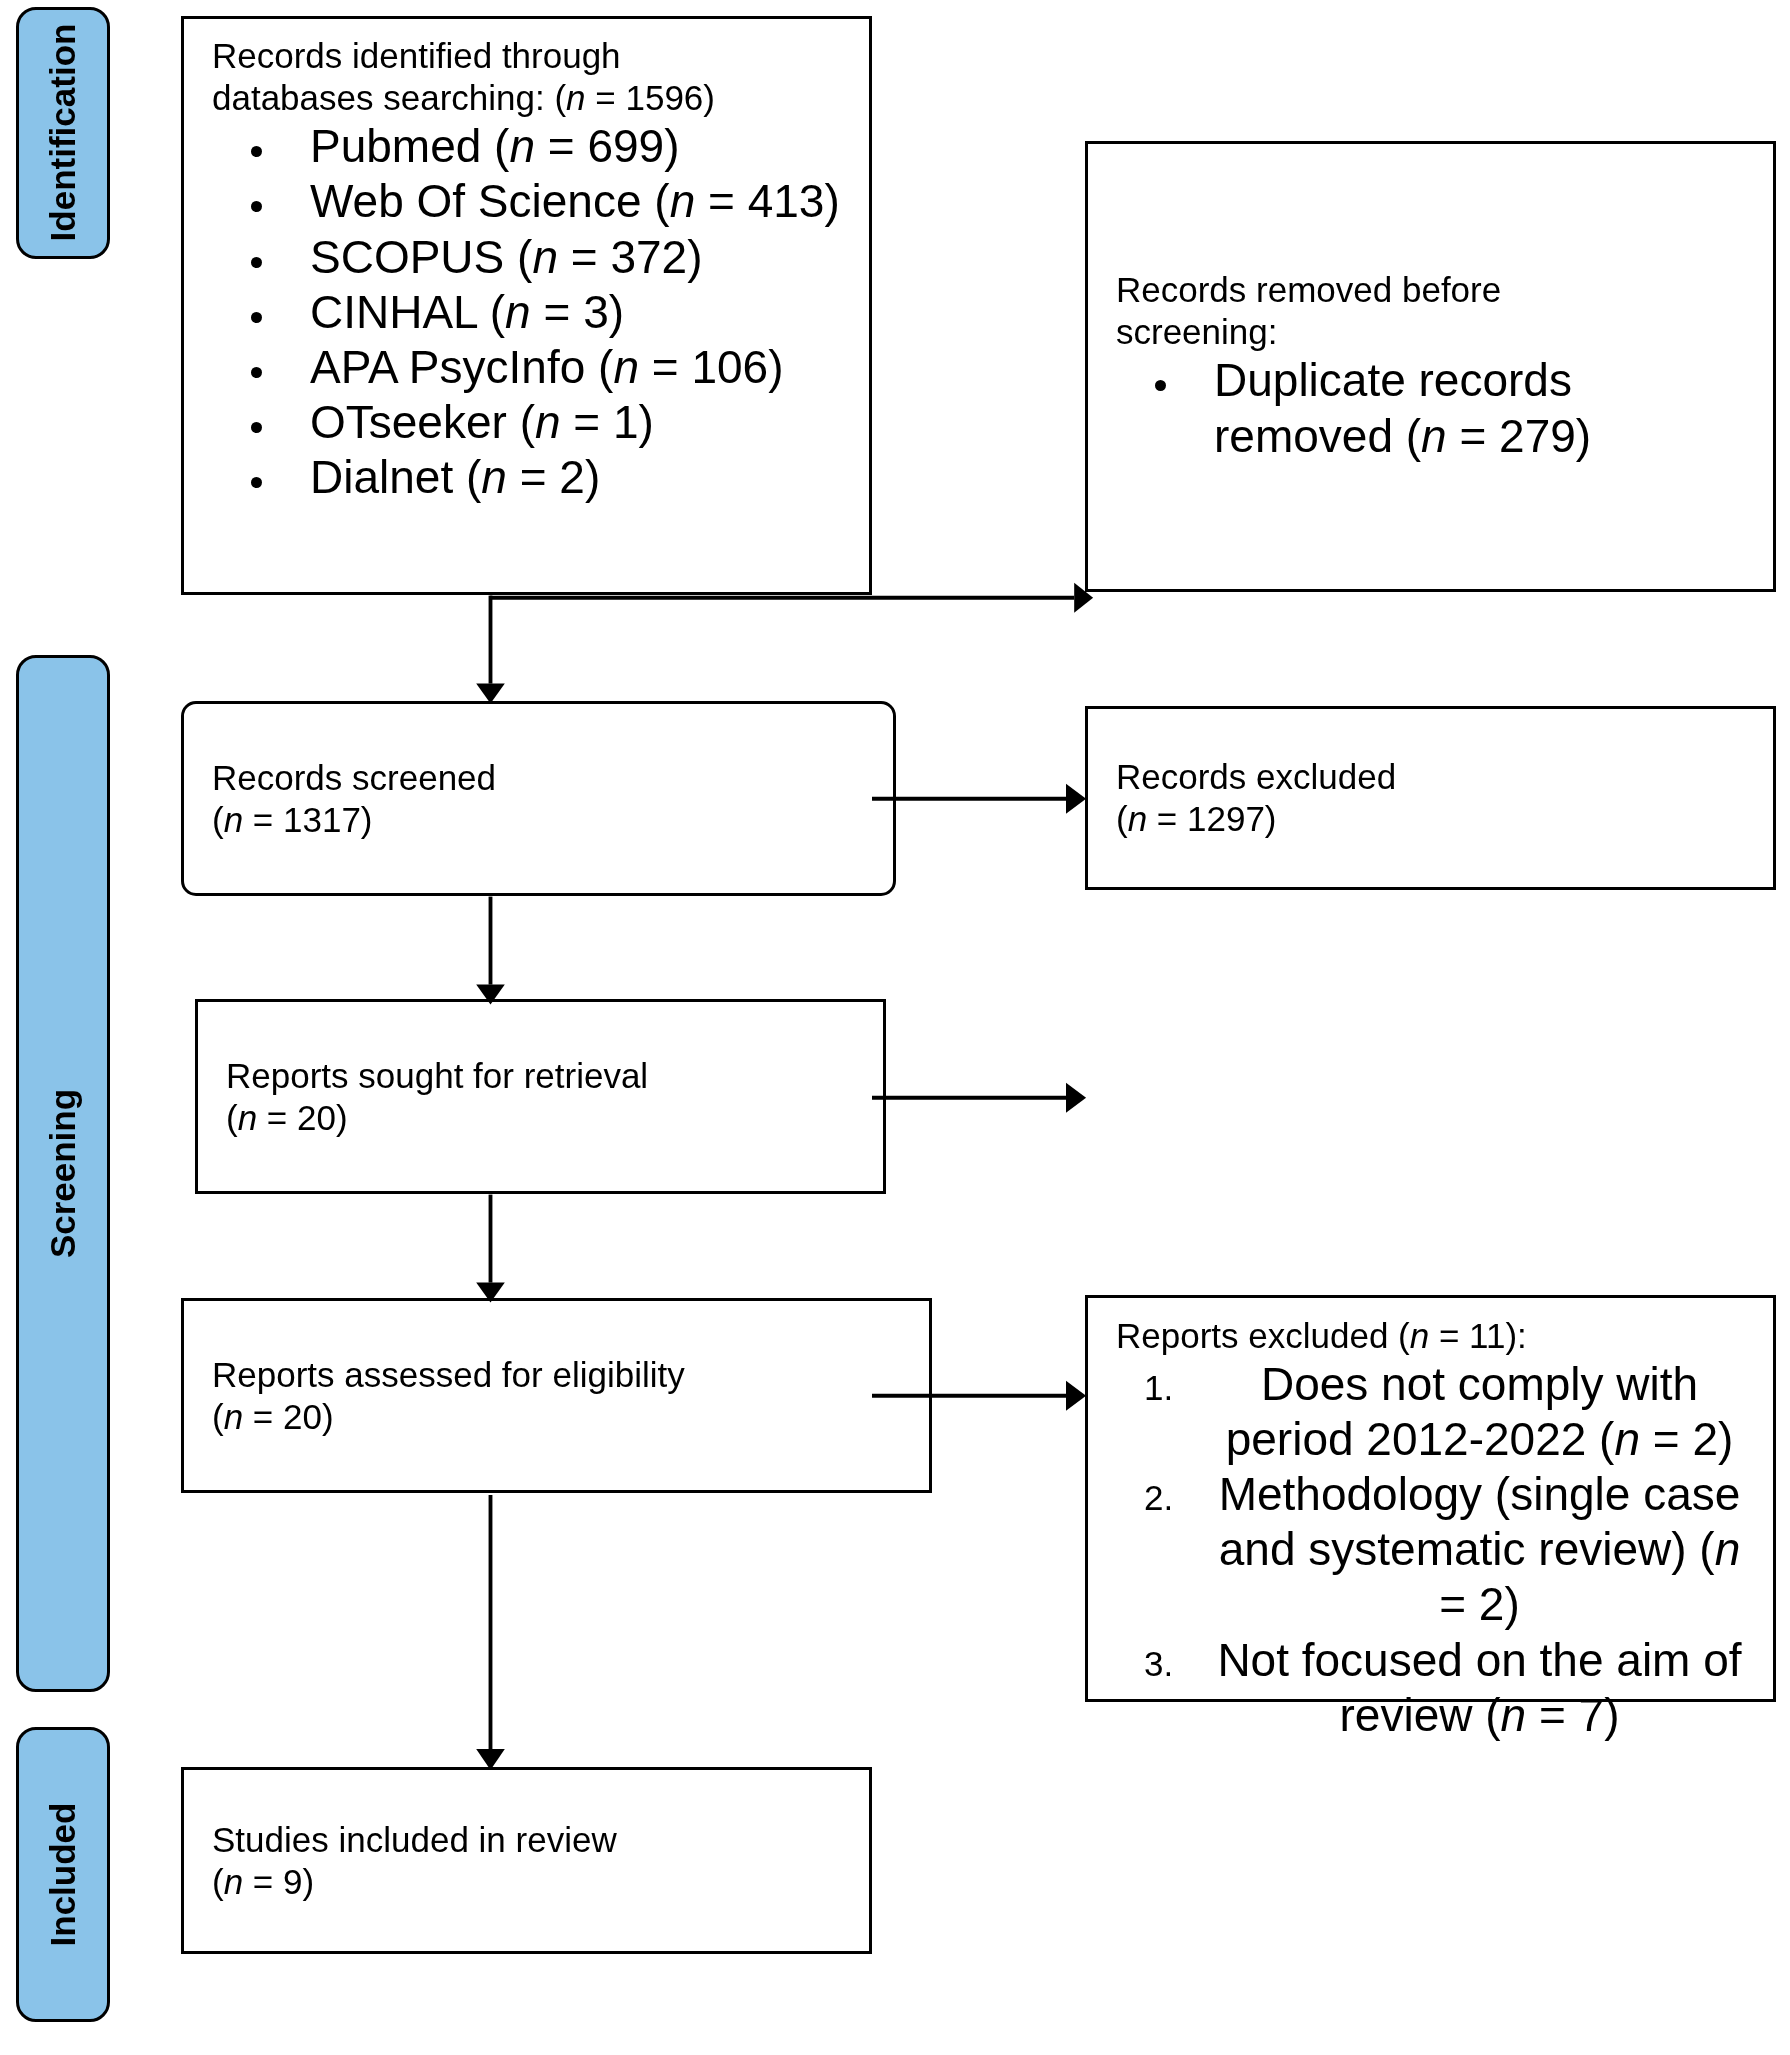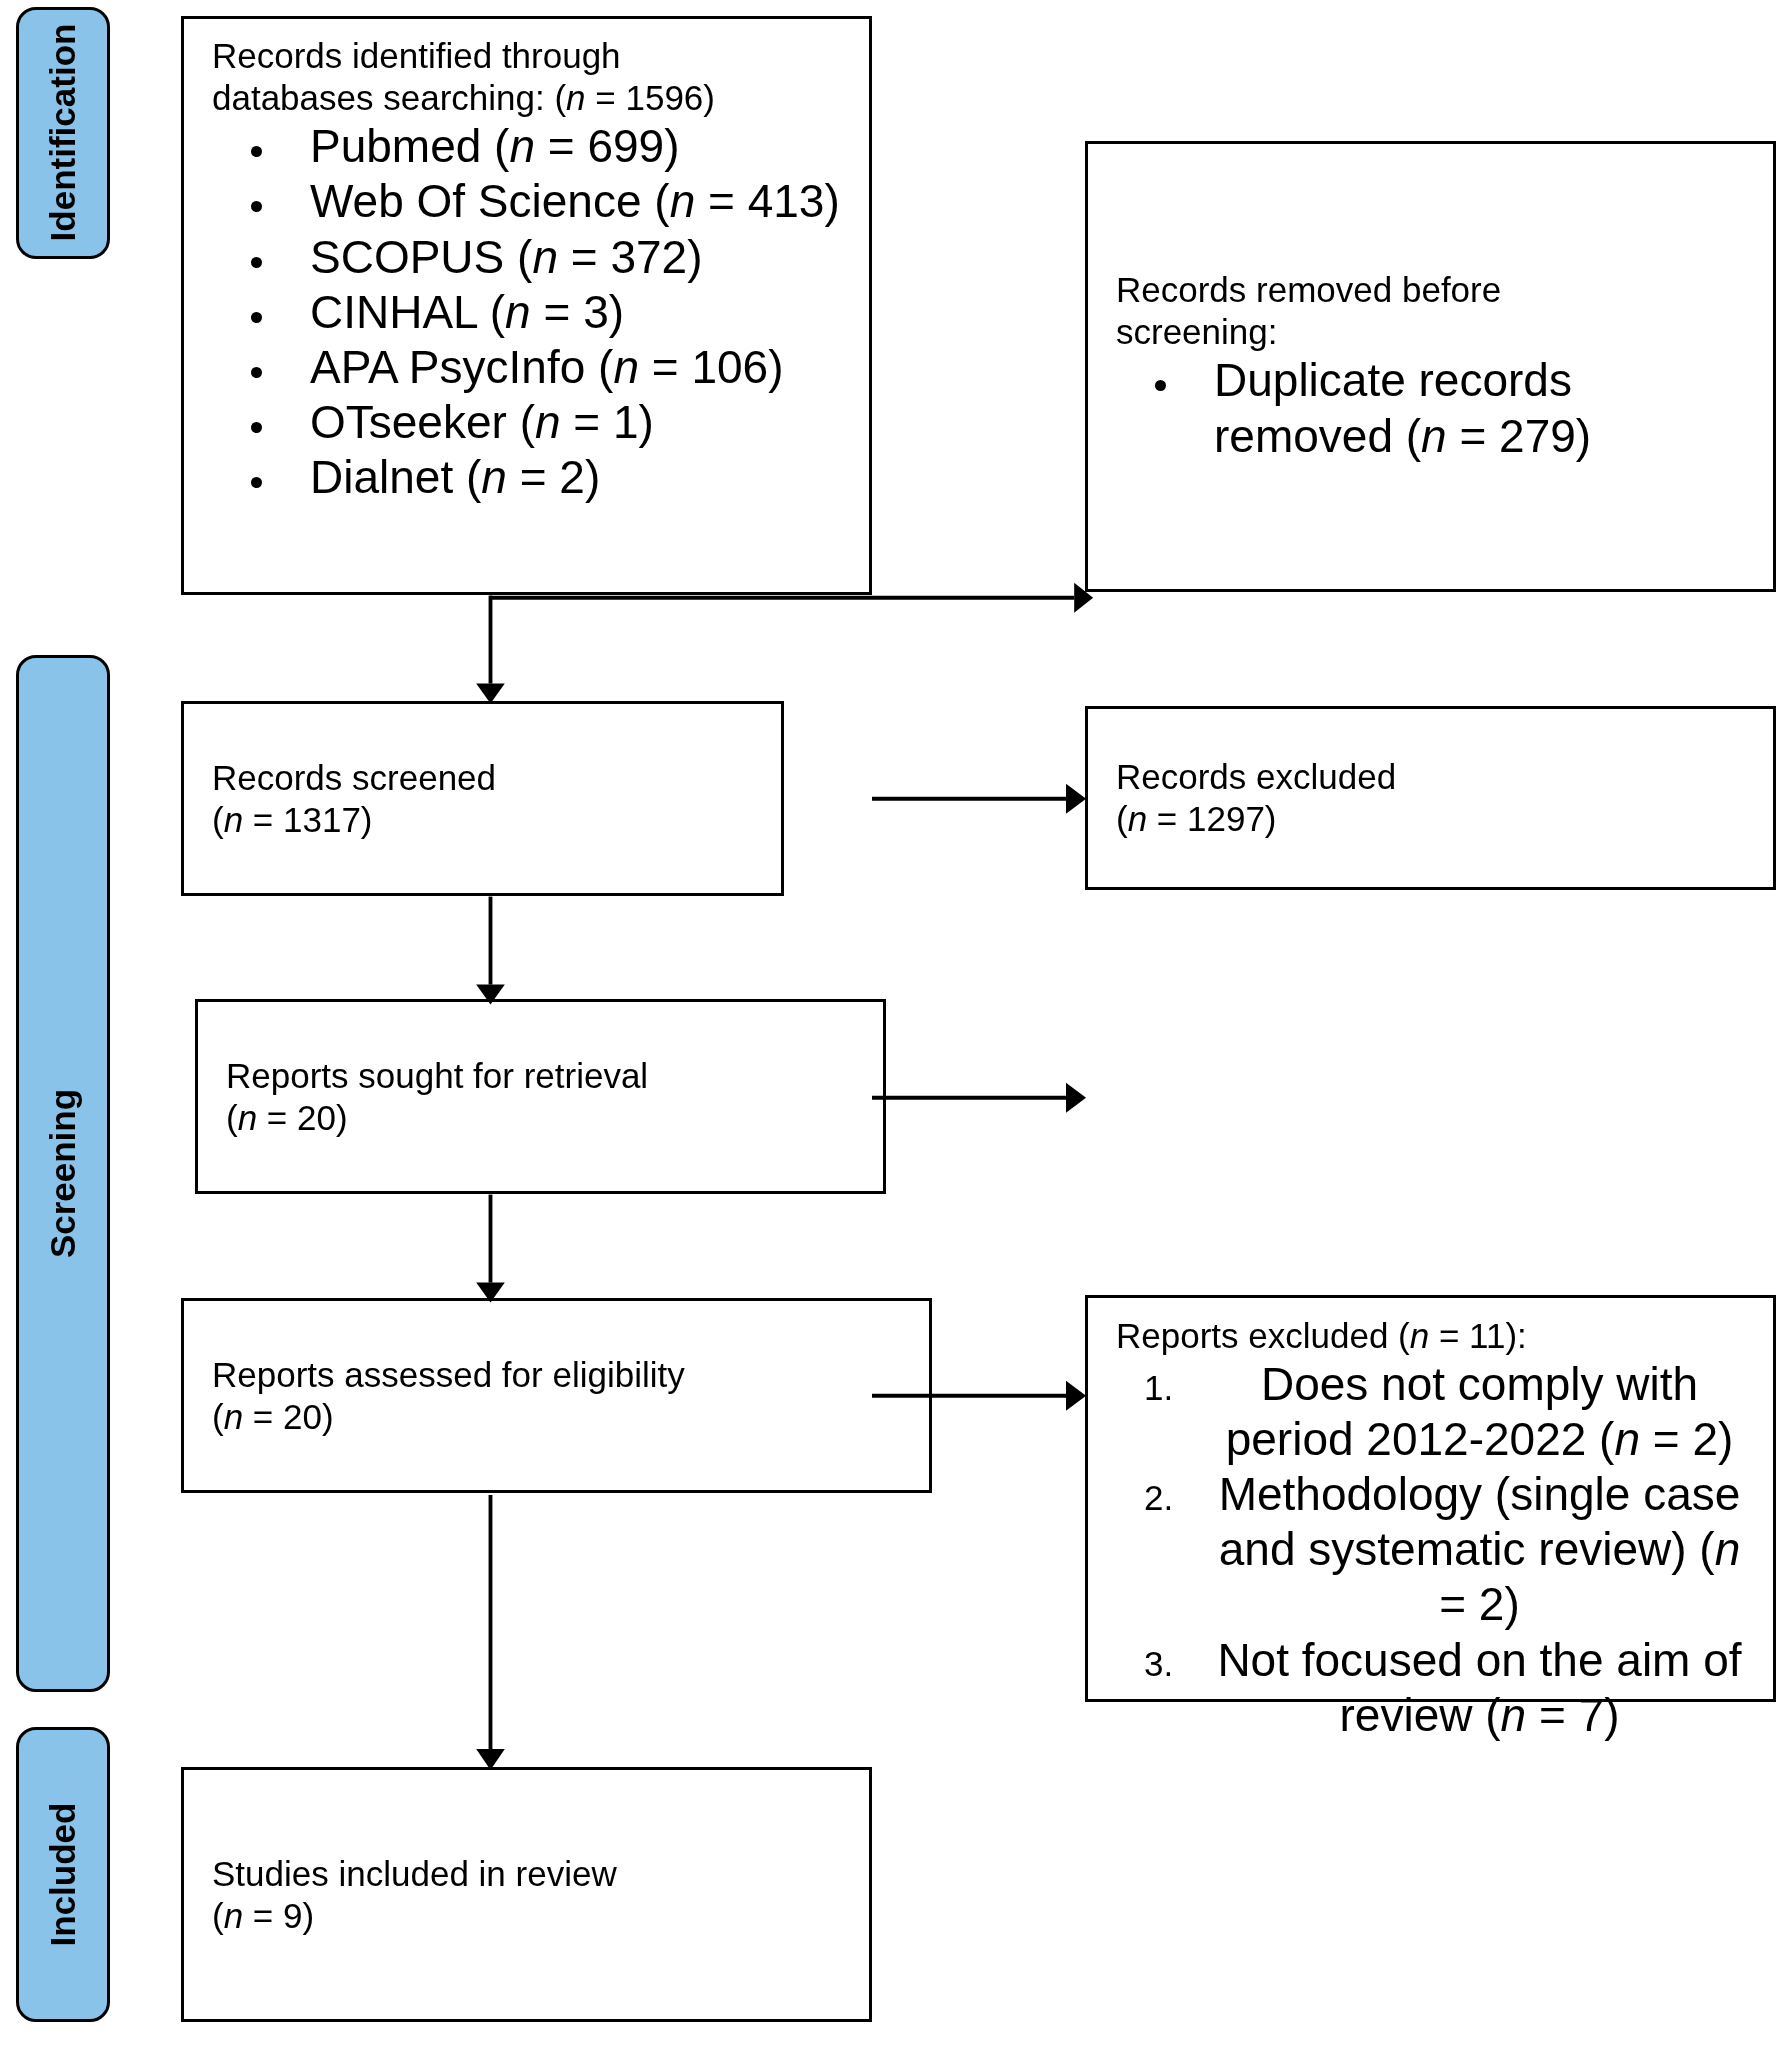"Records screened" div.flow-box { border-radius: none -> 15px; width: 603px -> 715px }
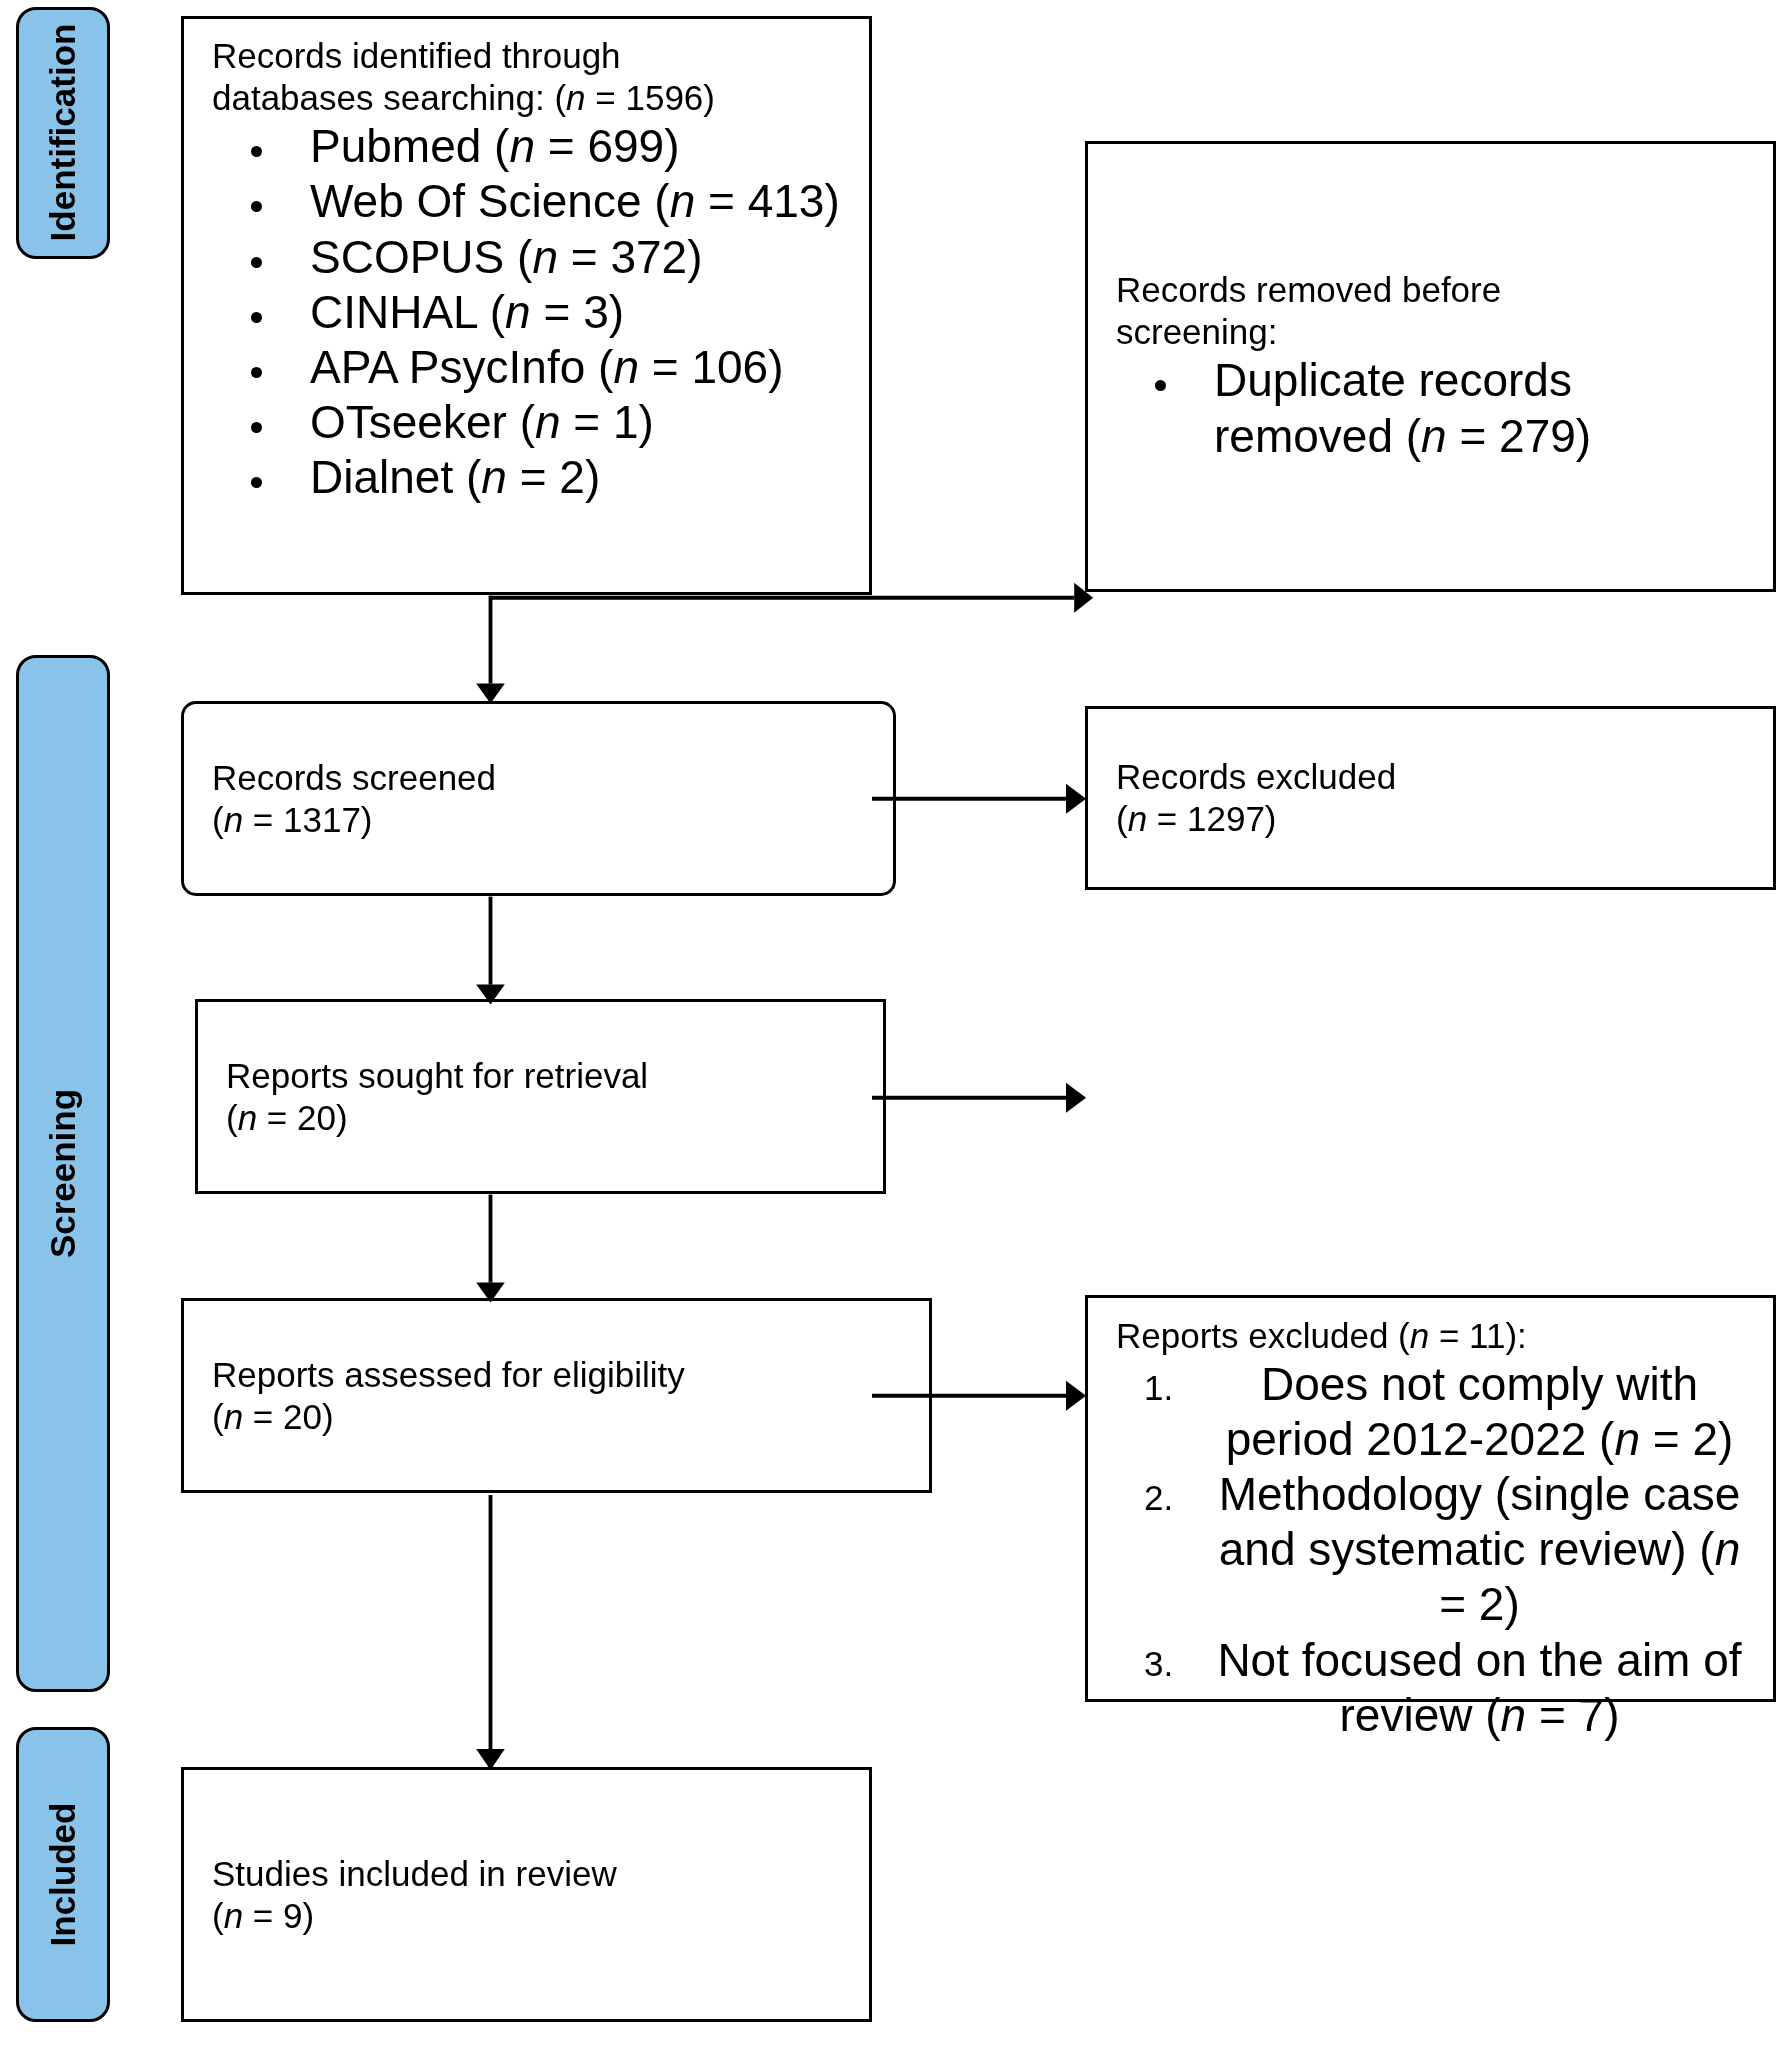"Studies included in review" div.flow-box { height: 255px -> 187px }
